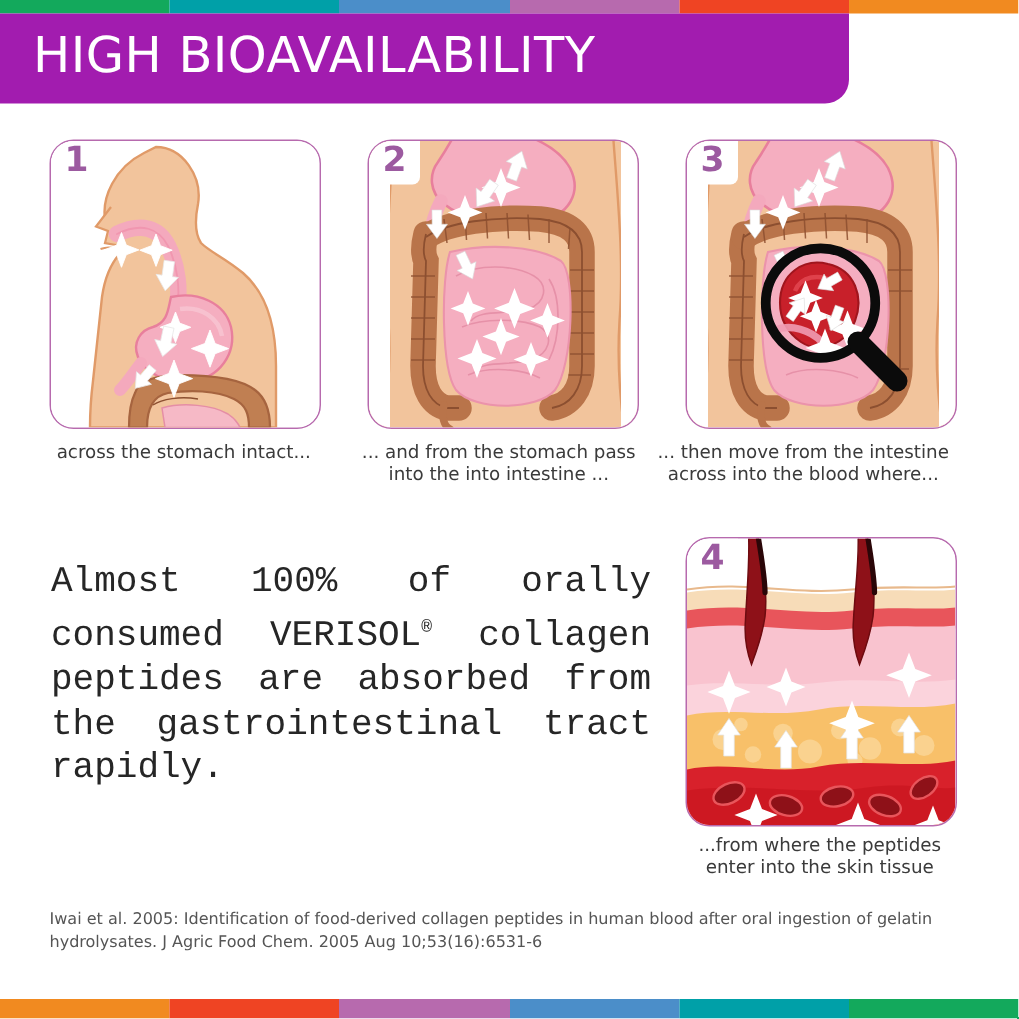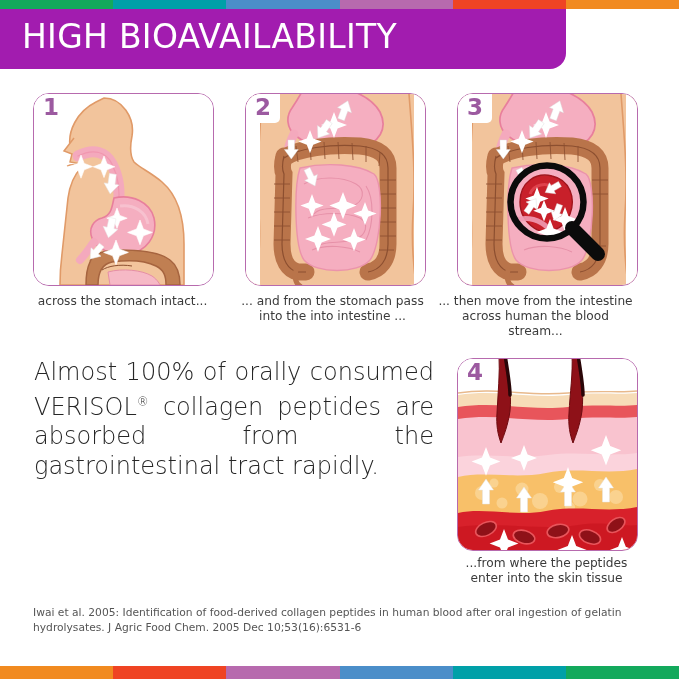"across human the blood stream..." div { text: human the blood stream -> into the blood where }
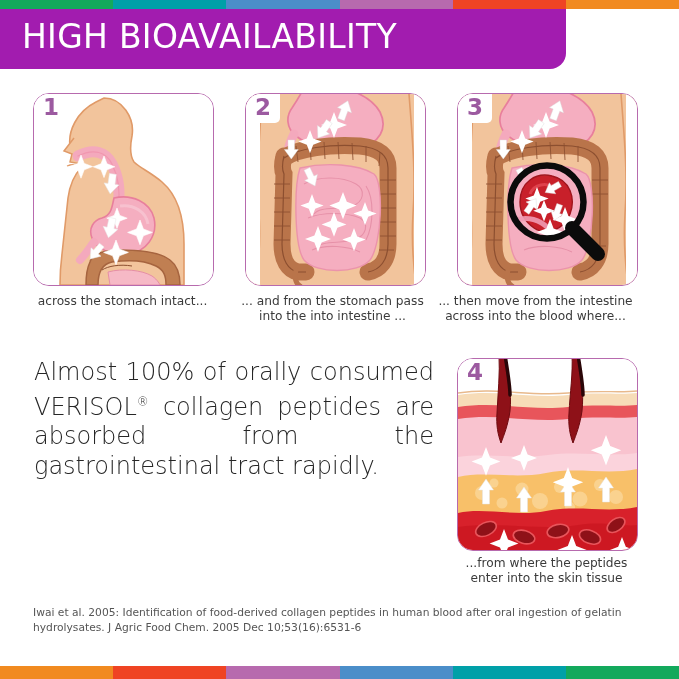"Almost 100% of orally consumed" #bodytext p { font-family: none -> Liberation Mono, monospace; margin: 0 0 19px 0 -> 16px 0 19px 0 }
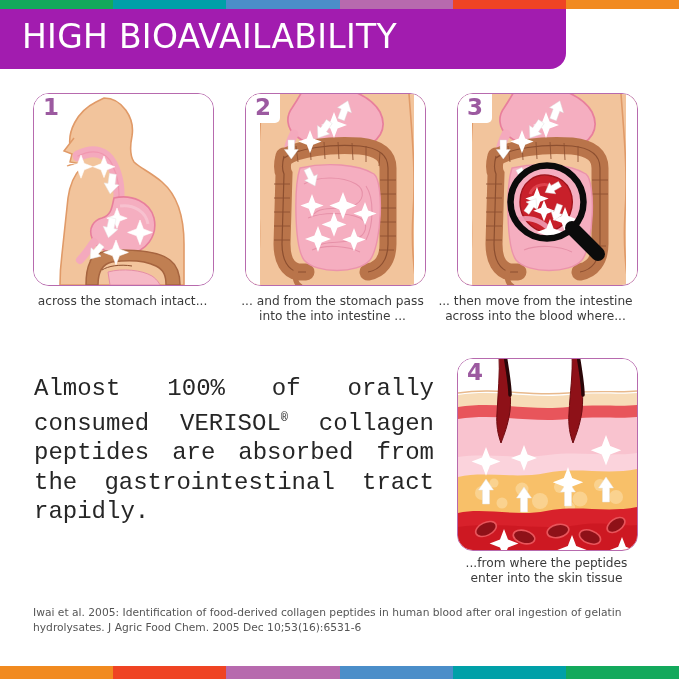"Iwai et al. 2005: Identification" div { text: Dec -> Aug }
